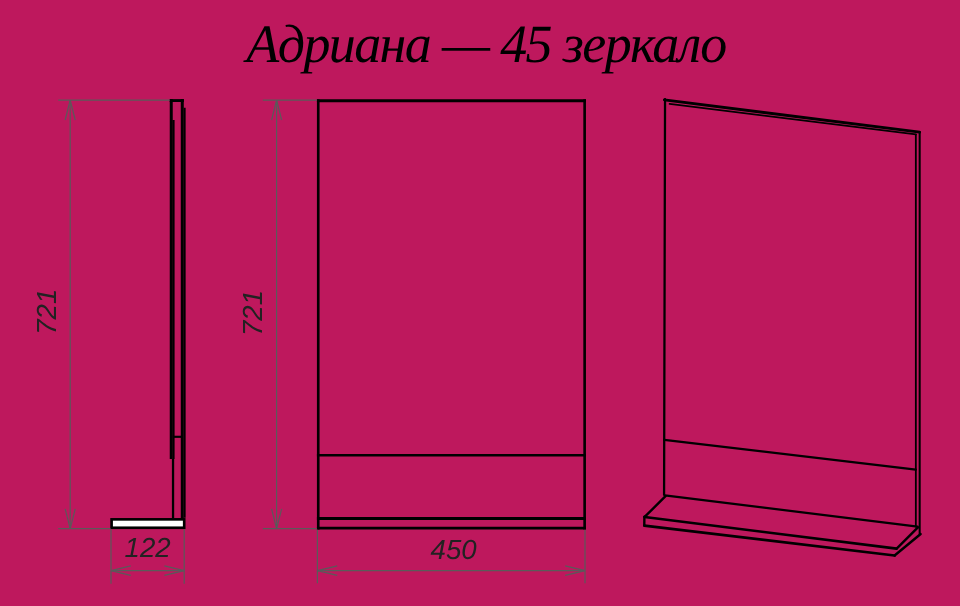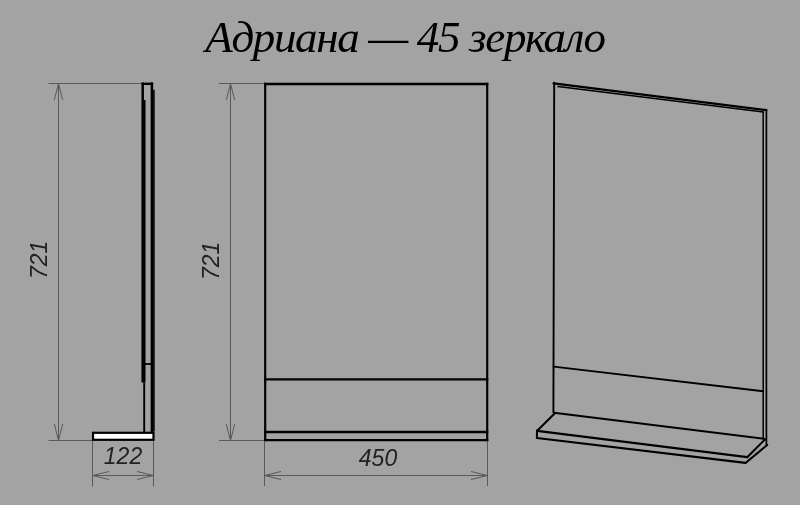"Адриана — 45 зеркало" #page { background: #a3a3a3 -> #be185d }
